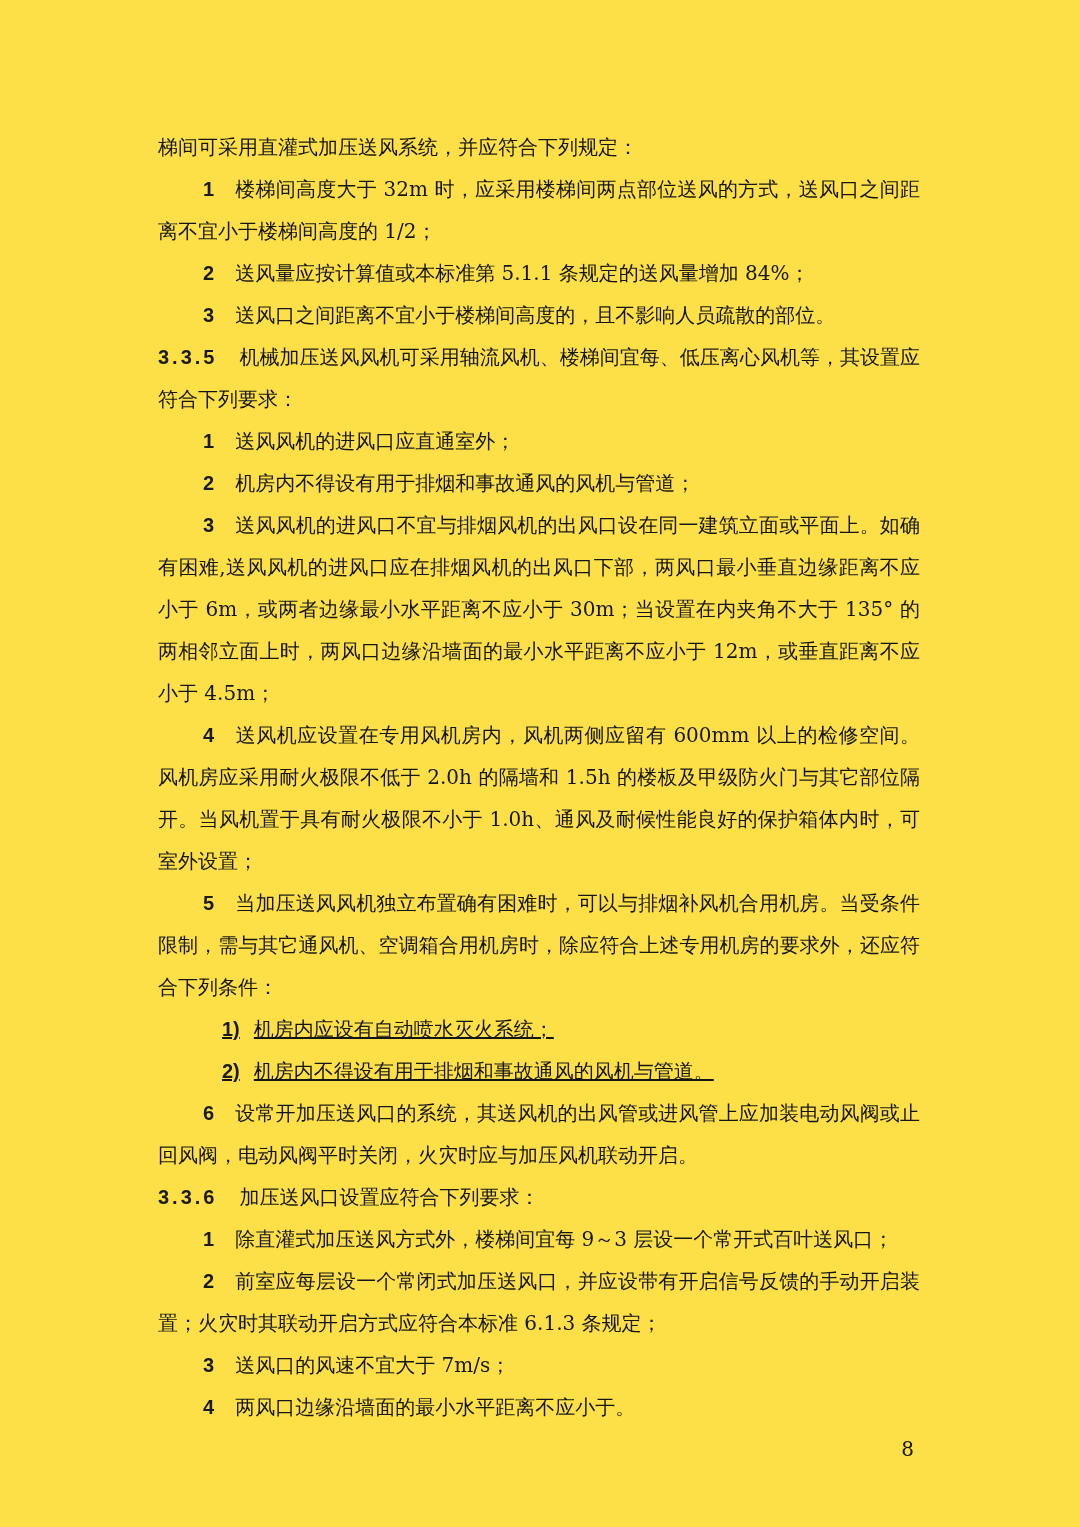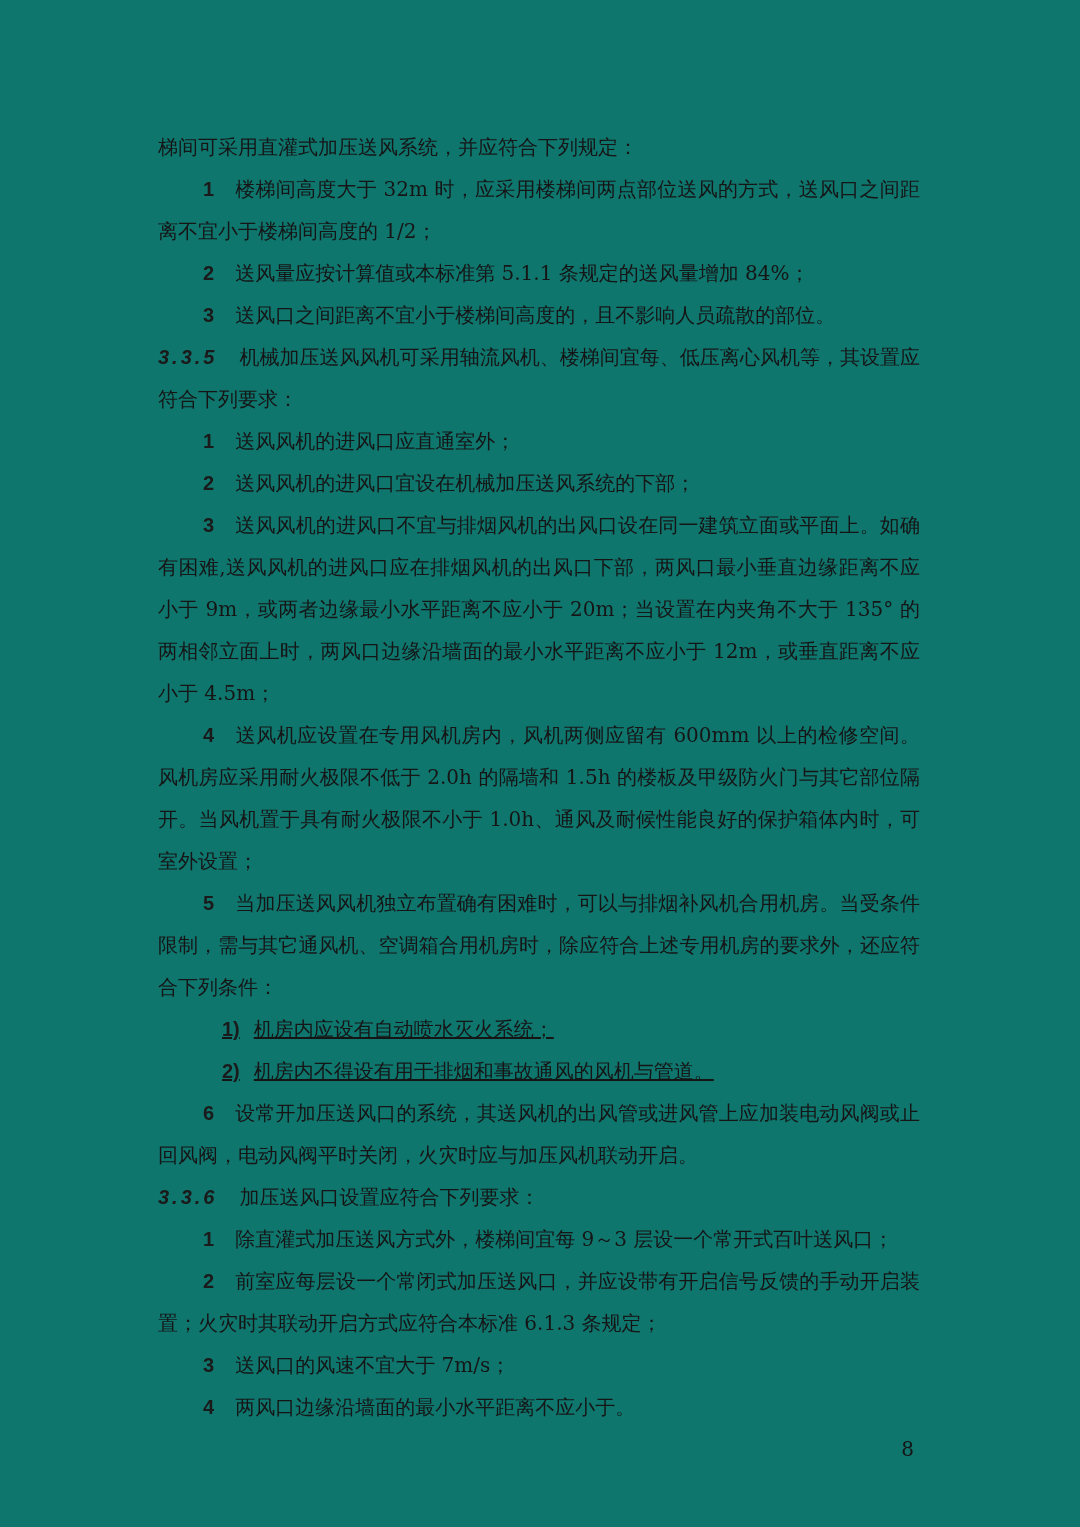"梯间可采用直灌式加压送风系统，并应符合下列规定：" .page { background: #0f766e -> #fde047 }
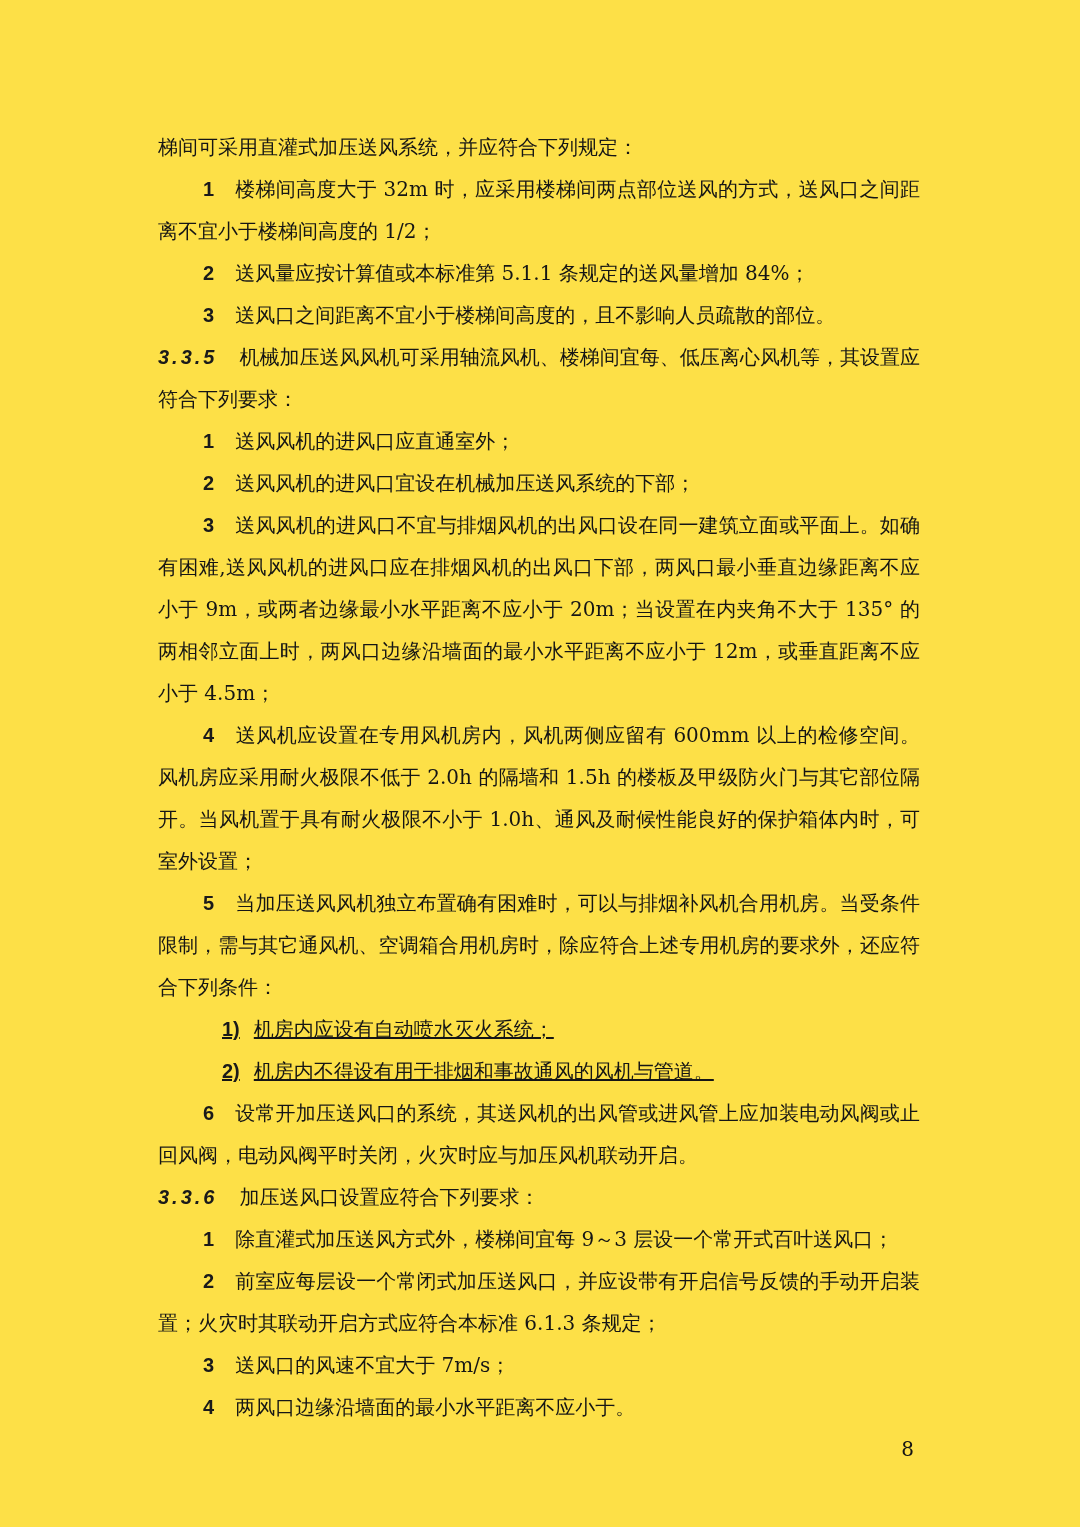"3.3.5" .para.clause .label { font-style: italic -> none }
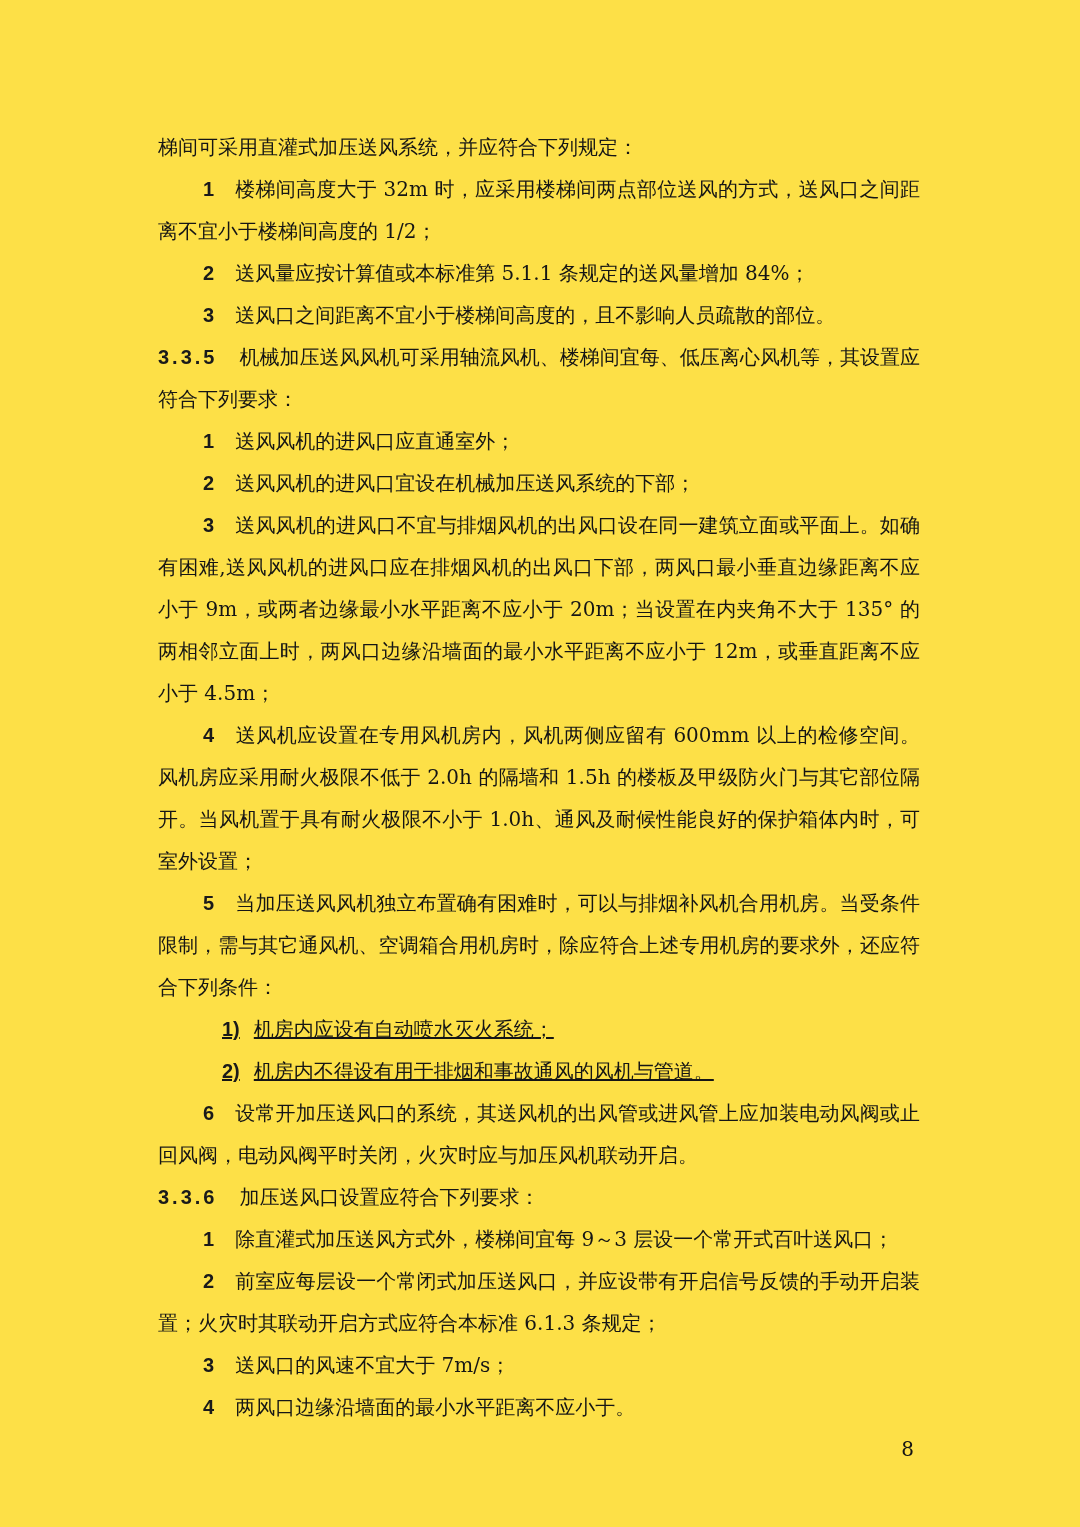"送风风机的进风口宜设在机械加压送风系统的下部；" span { text: 送风风机的进风口宜设在机械加压送风系统的下部 -> 机房内不得设有用于排烟和事故通风的风机与管道 }
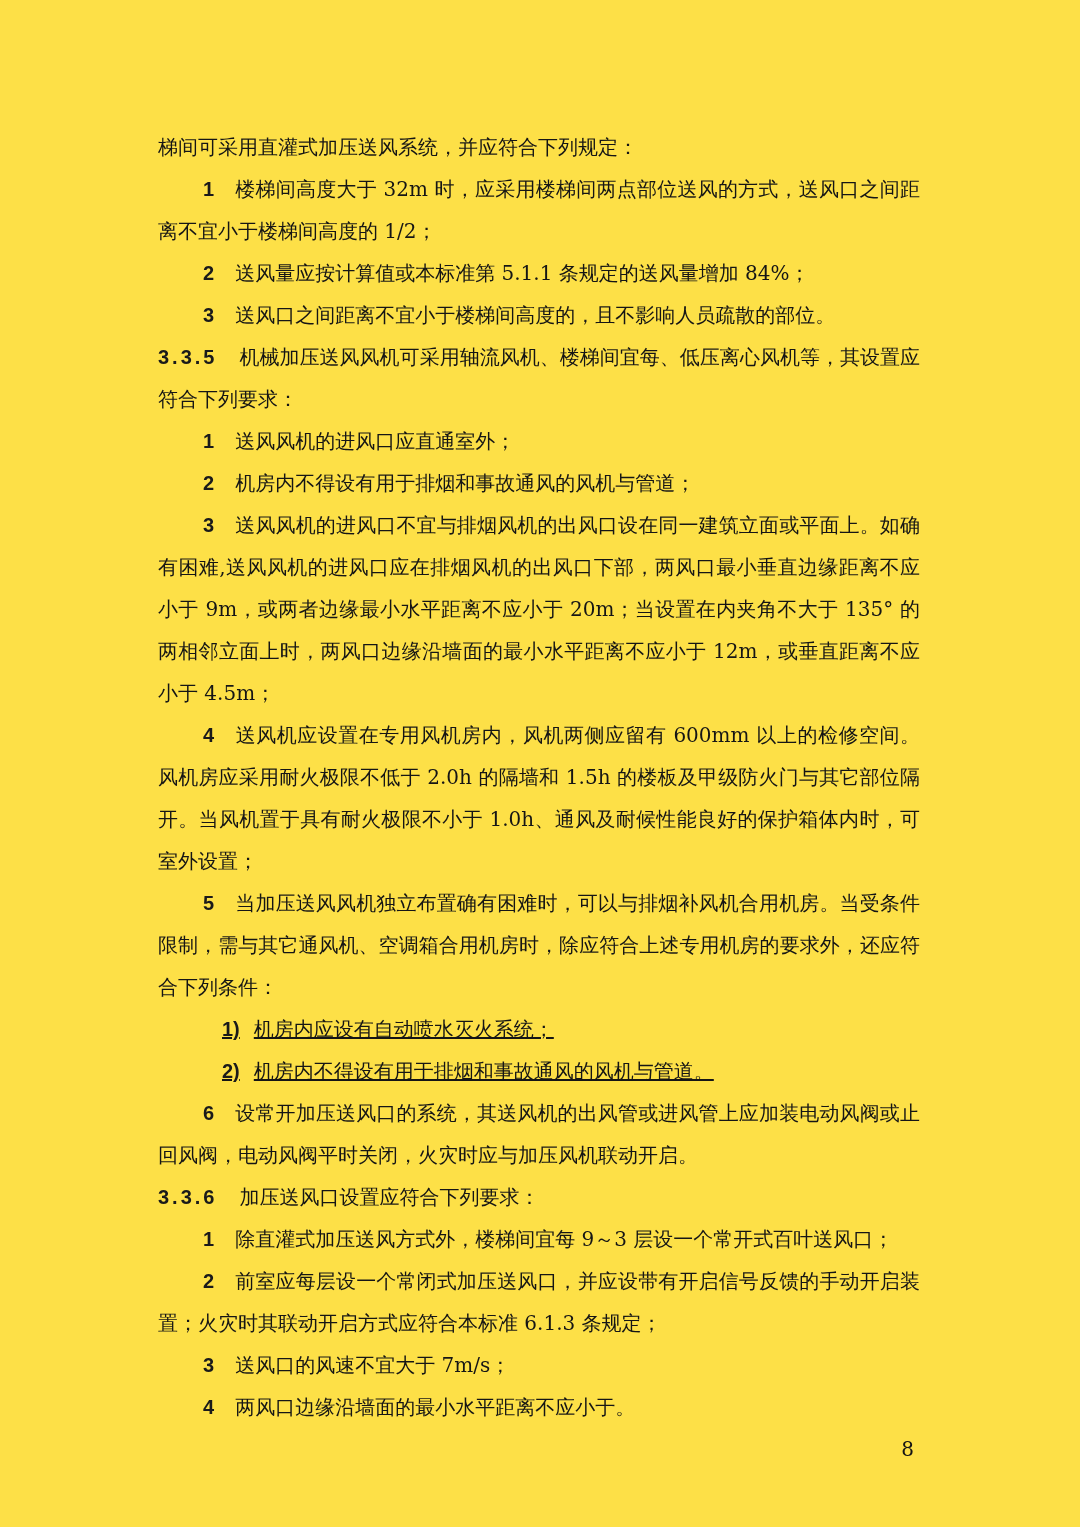"送风风机的进风口不宜与排烟风机的出风口设在同一建筑立面或平面上。如确有困难,送风" span { text: 9m，或两者边缘最小水平距离不应小于 20m -> 6m，或两者边缘最小水平距离不应小于 30m }
